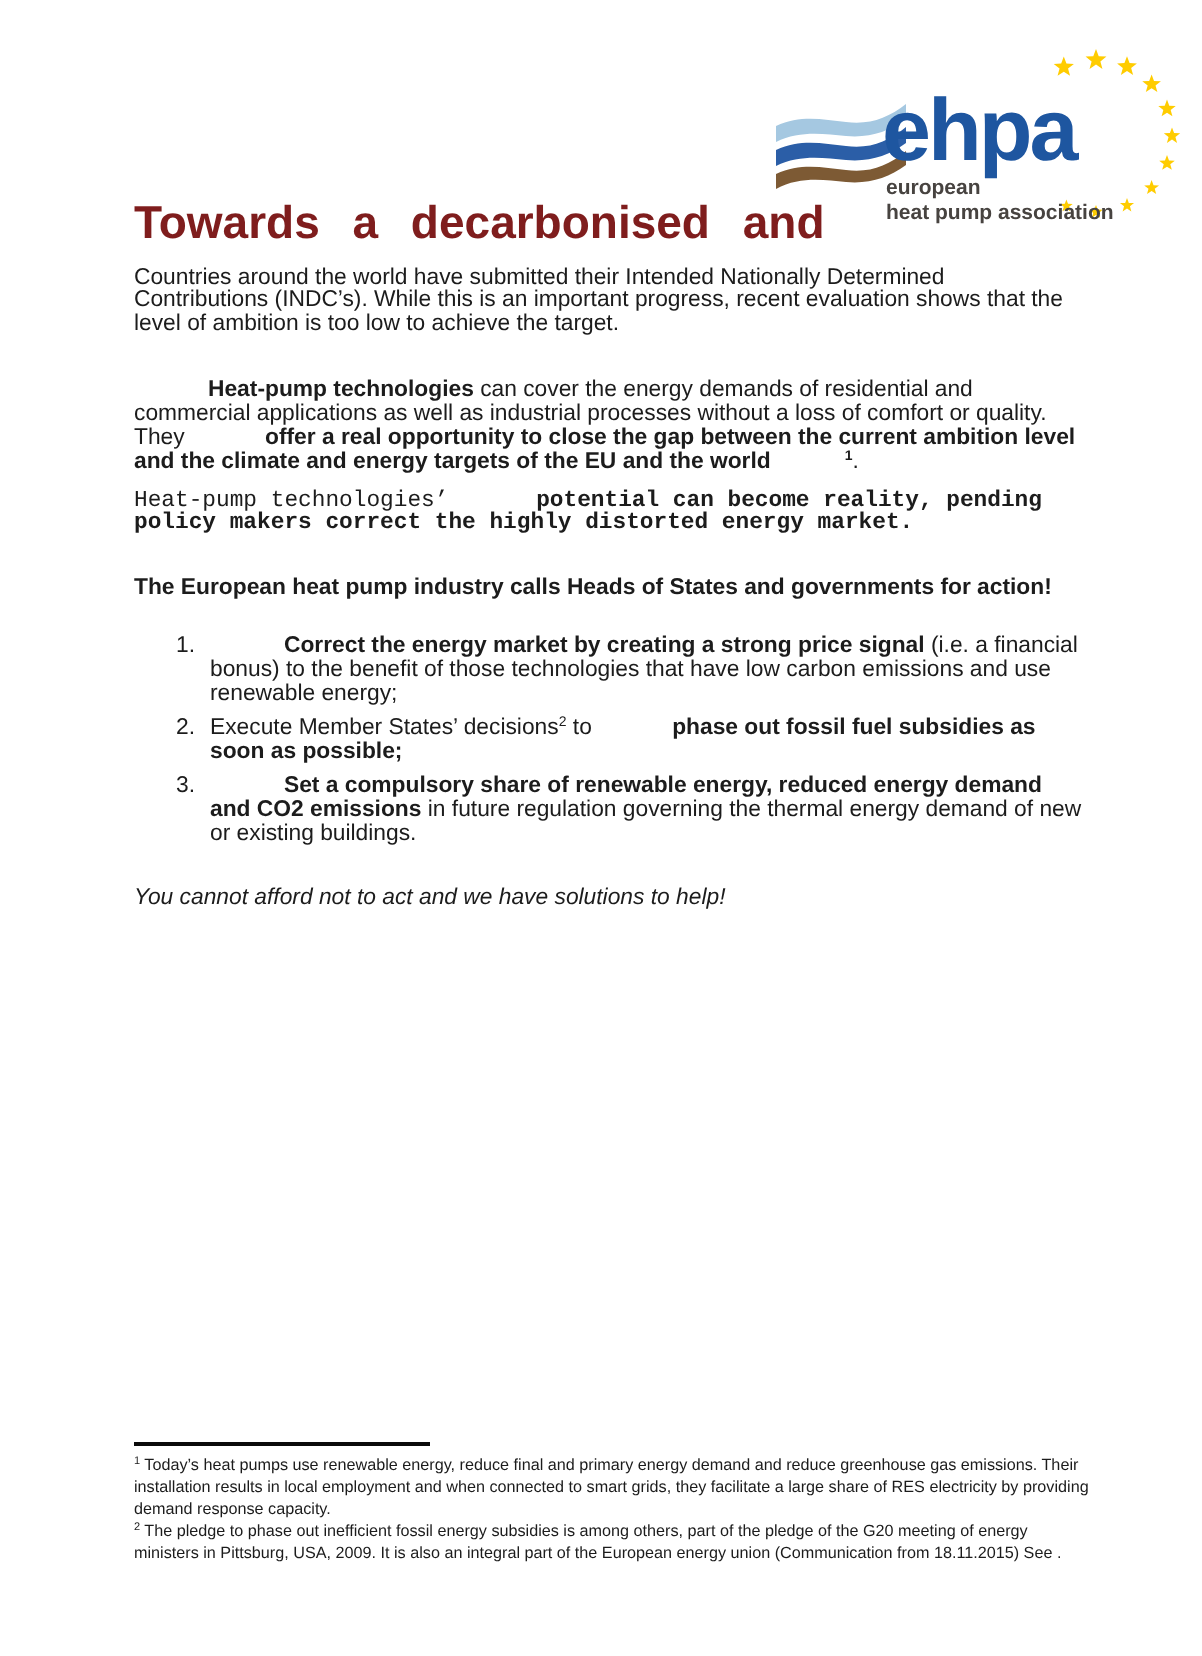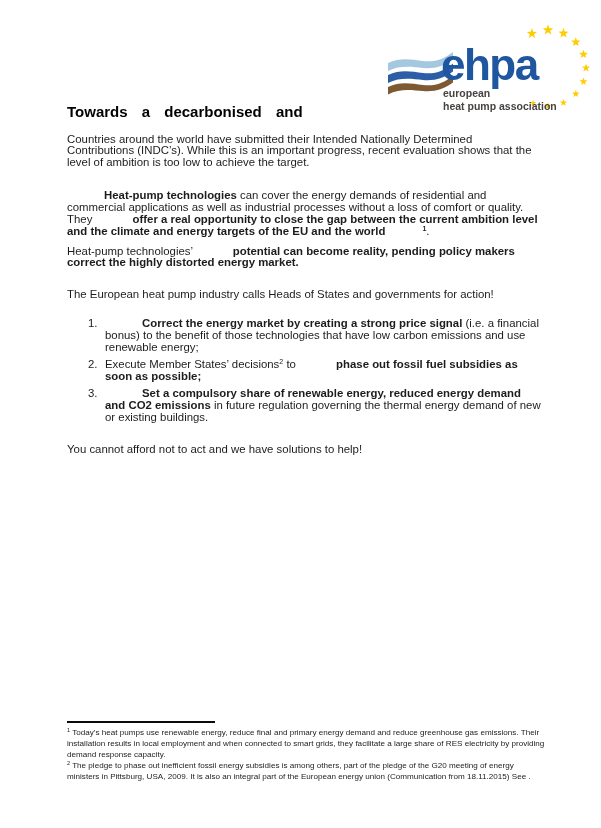"Towards a decarbonised and" .doc-title { color: #000000 -> #7f1d1d; font-size: 15px -> 23px }
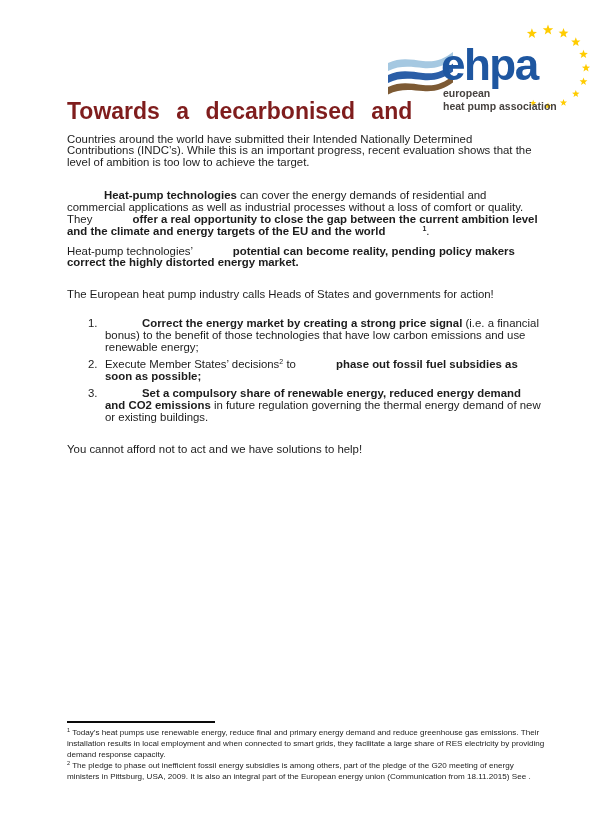"Heat-pump technologies’ potential can" #p5 { font-family: none -> Liberation Mono, monospace }
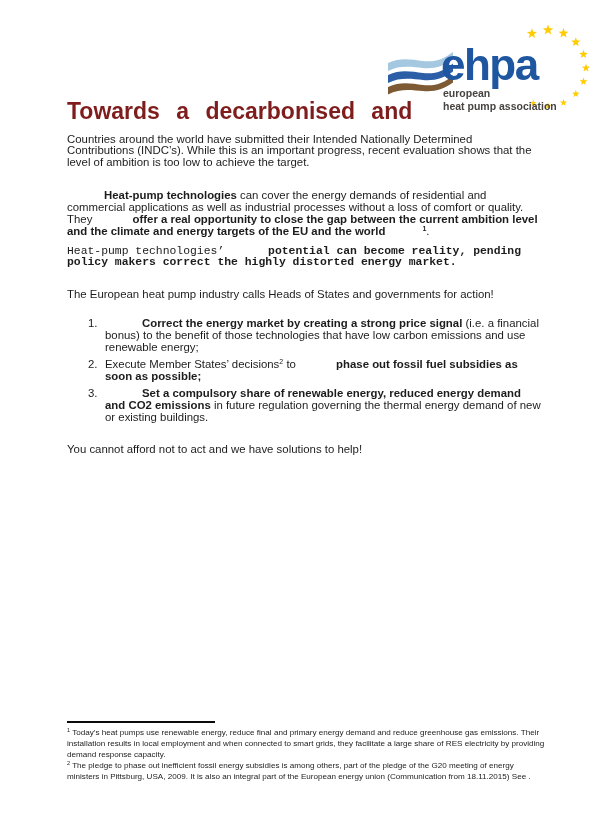"The European heat pump industry" #p6 { font-weight: none -> bold }
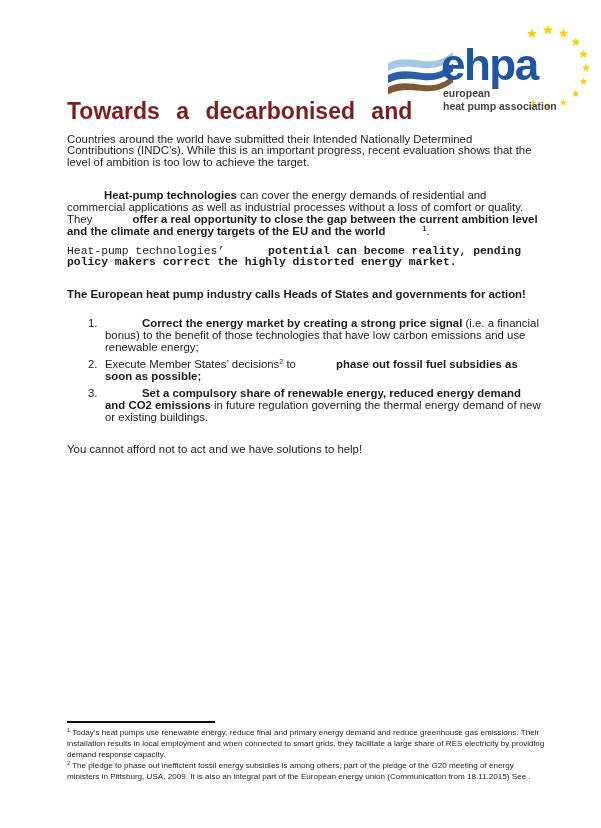"You cannot afford not to" #p8 { font-style: none -> italic }
